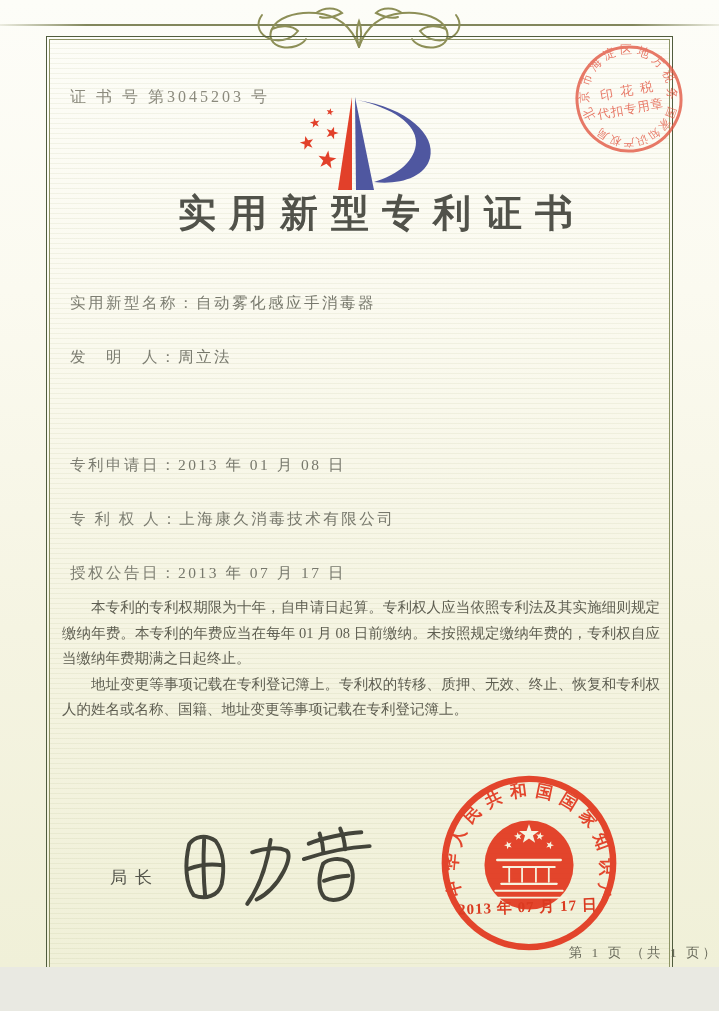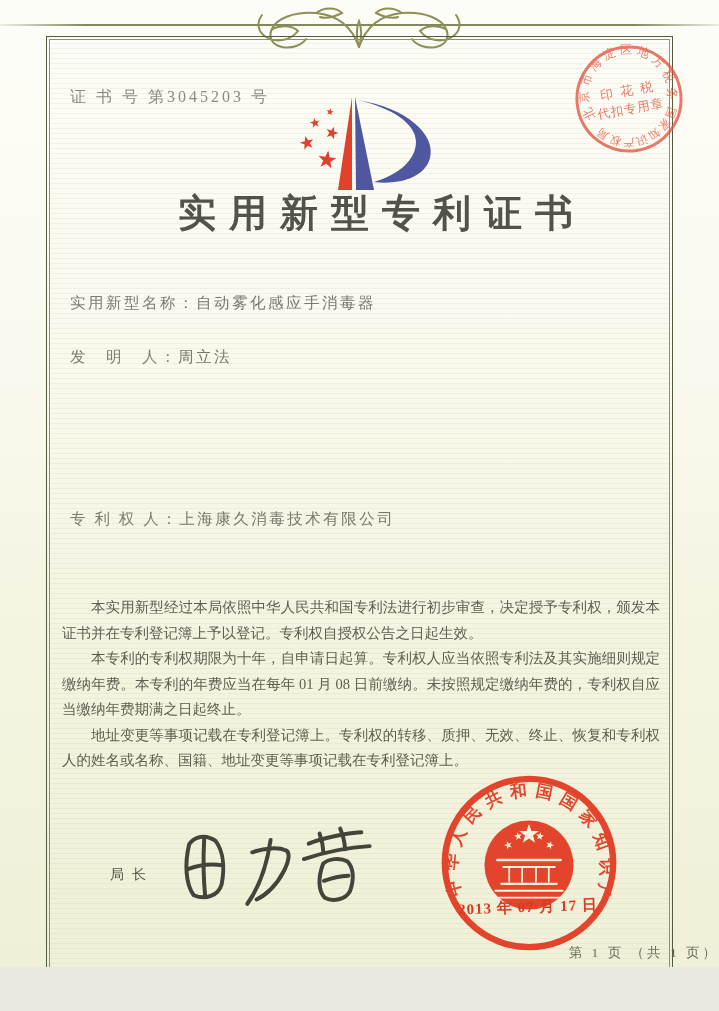"专利申请日：2013 年 01 月 08" div.field-row { html: none -> <div> <span>专利申请日：</span><span>2013 年 01 月 08 日</span> </div> }
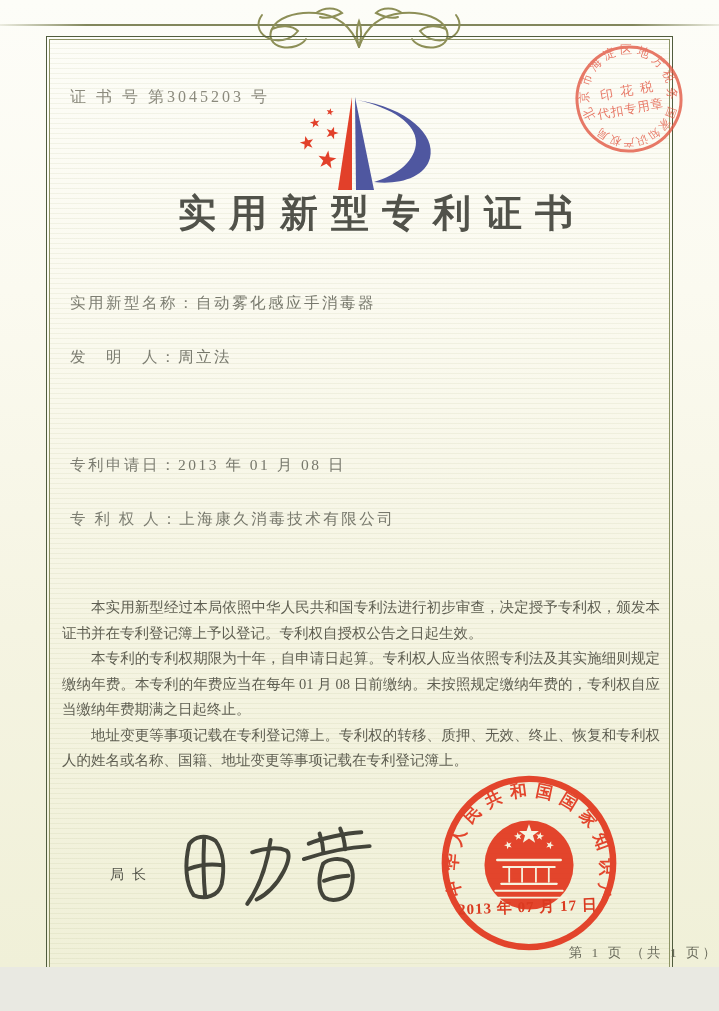"授权公告日：2013 年 07 月 17" div.field-row { html: none -> <div> <span>授权公告日：</span><span>2013 年 07 月 17 日</span> </div> }
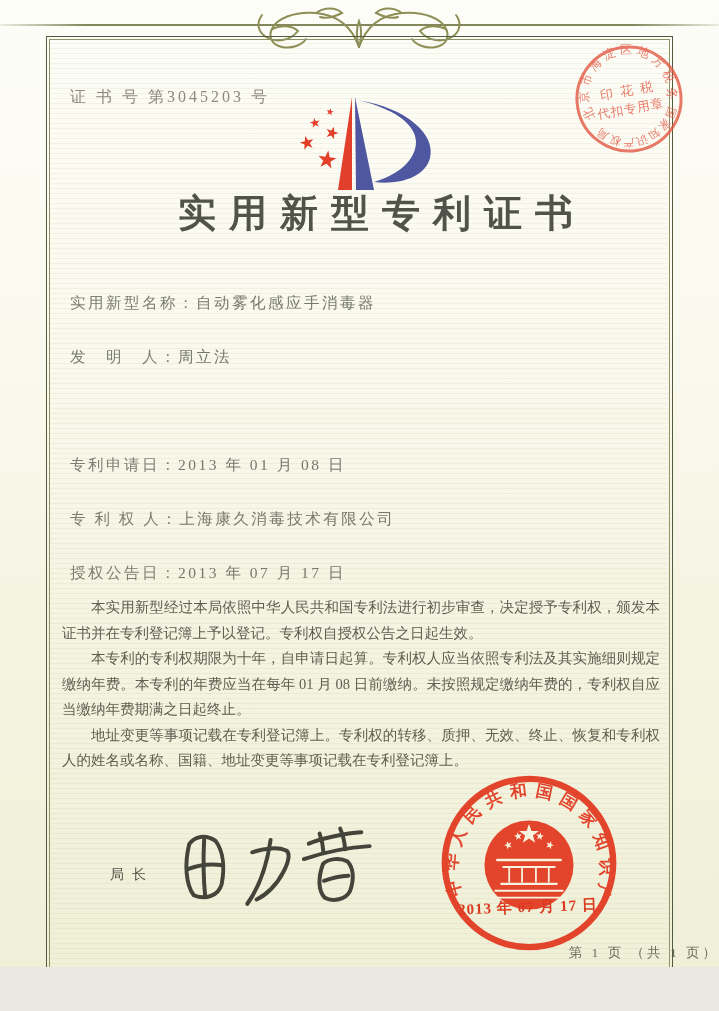"本实用新型经过本局依照中华人民共和国专利法进行初步审查，决定授予专利权，颁发本证" p { html: <p>本实用新型经过本局依照中华人民共和国专利法进行初步审查，决定授予专利权，颁发本证书并在专利登记簿上予以登记。专利权自授权公告之日起生效。</p> -> none }
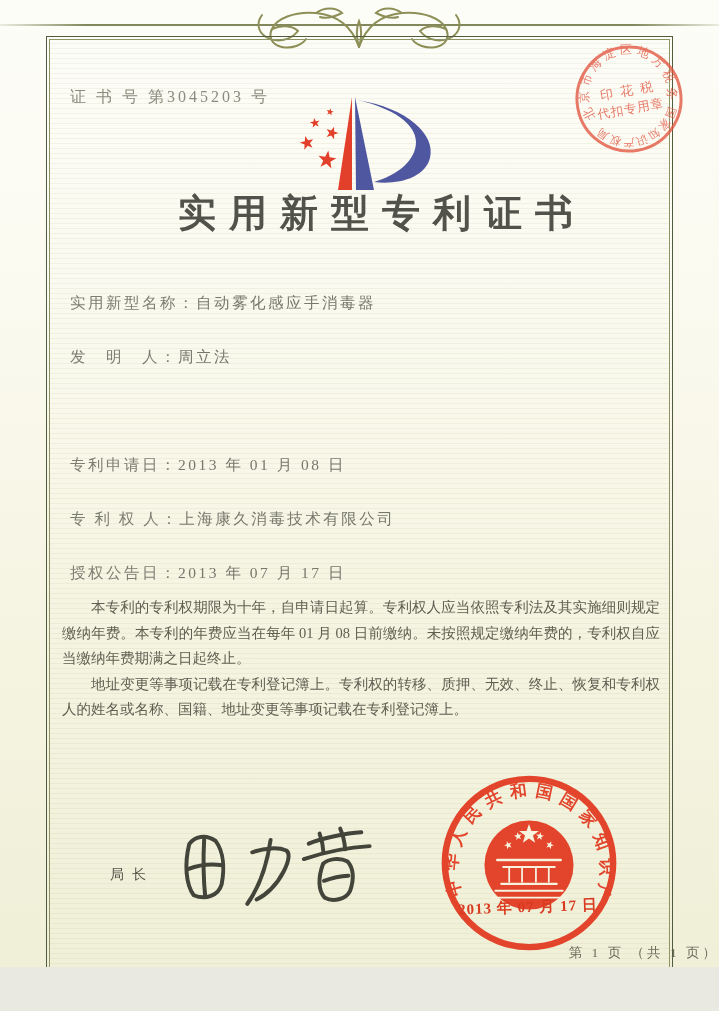"局长" .signer-title { font-size: 14px -> 17px }
